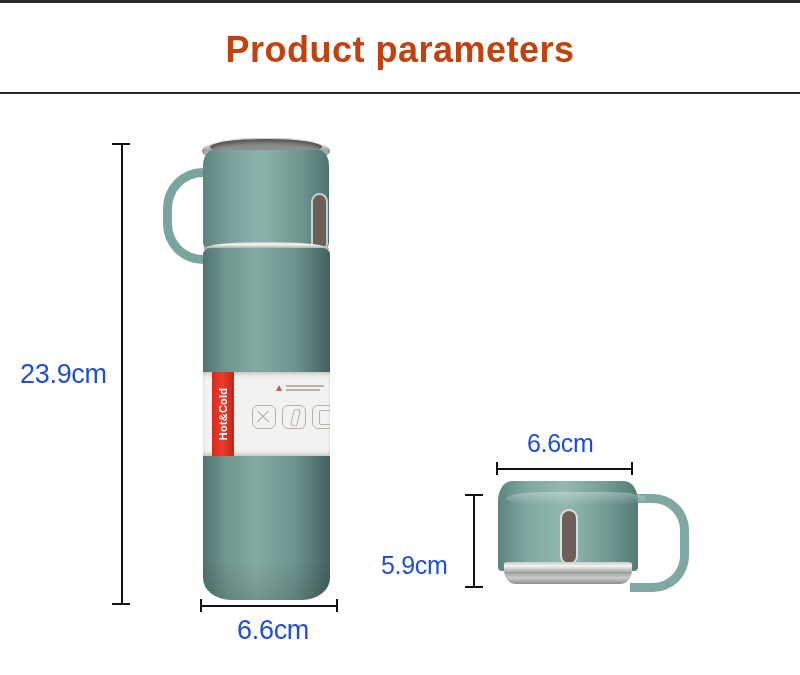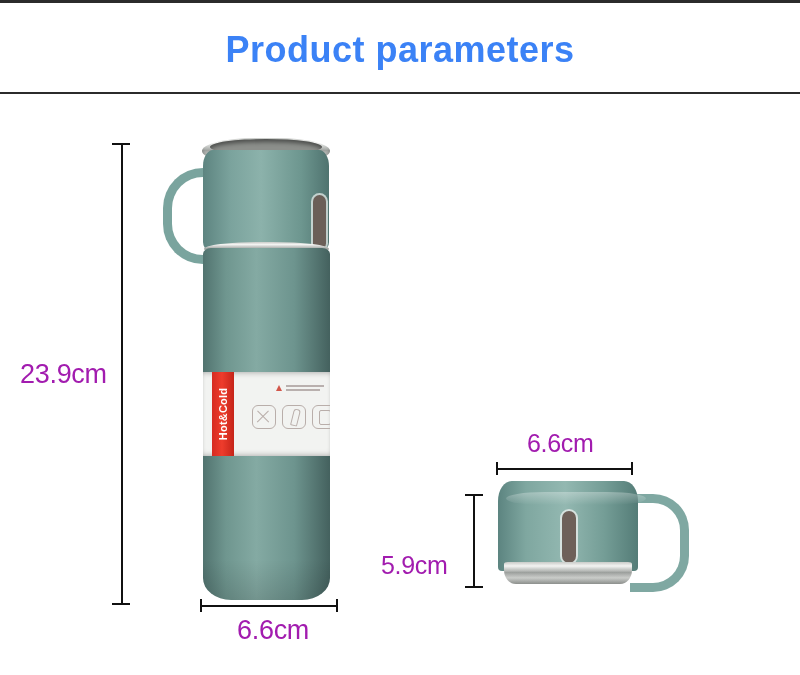"Product parameters" .page-title { color: #3b82f6 -> #c2410c }
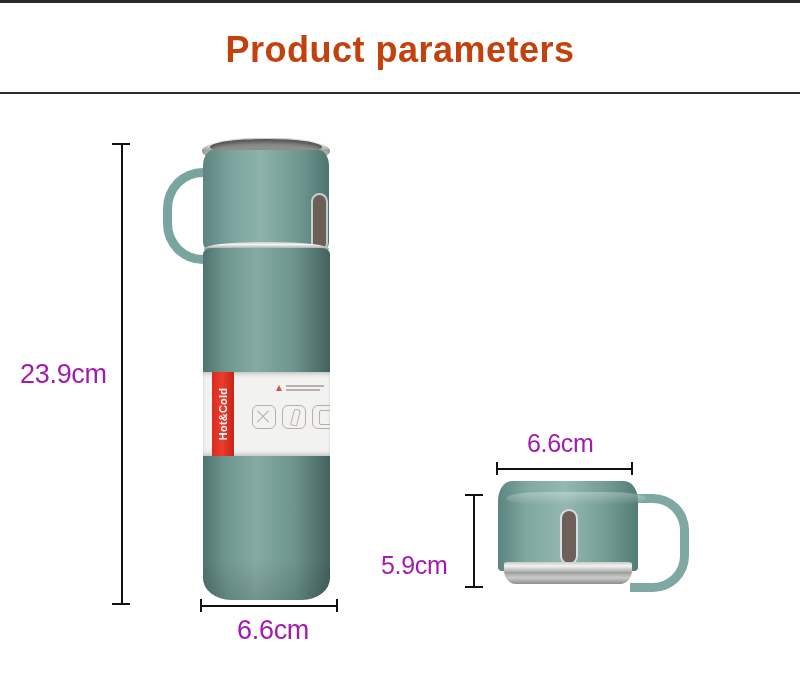"23.9cm" .dim-label { color: #a21caf -> #1d4ed8 }
